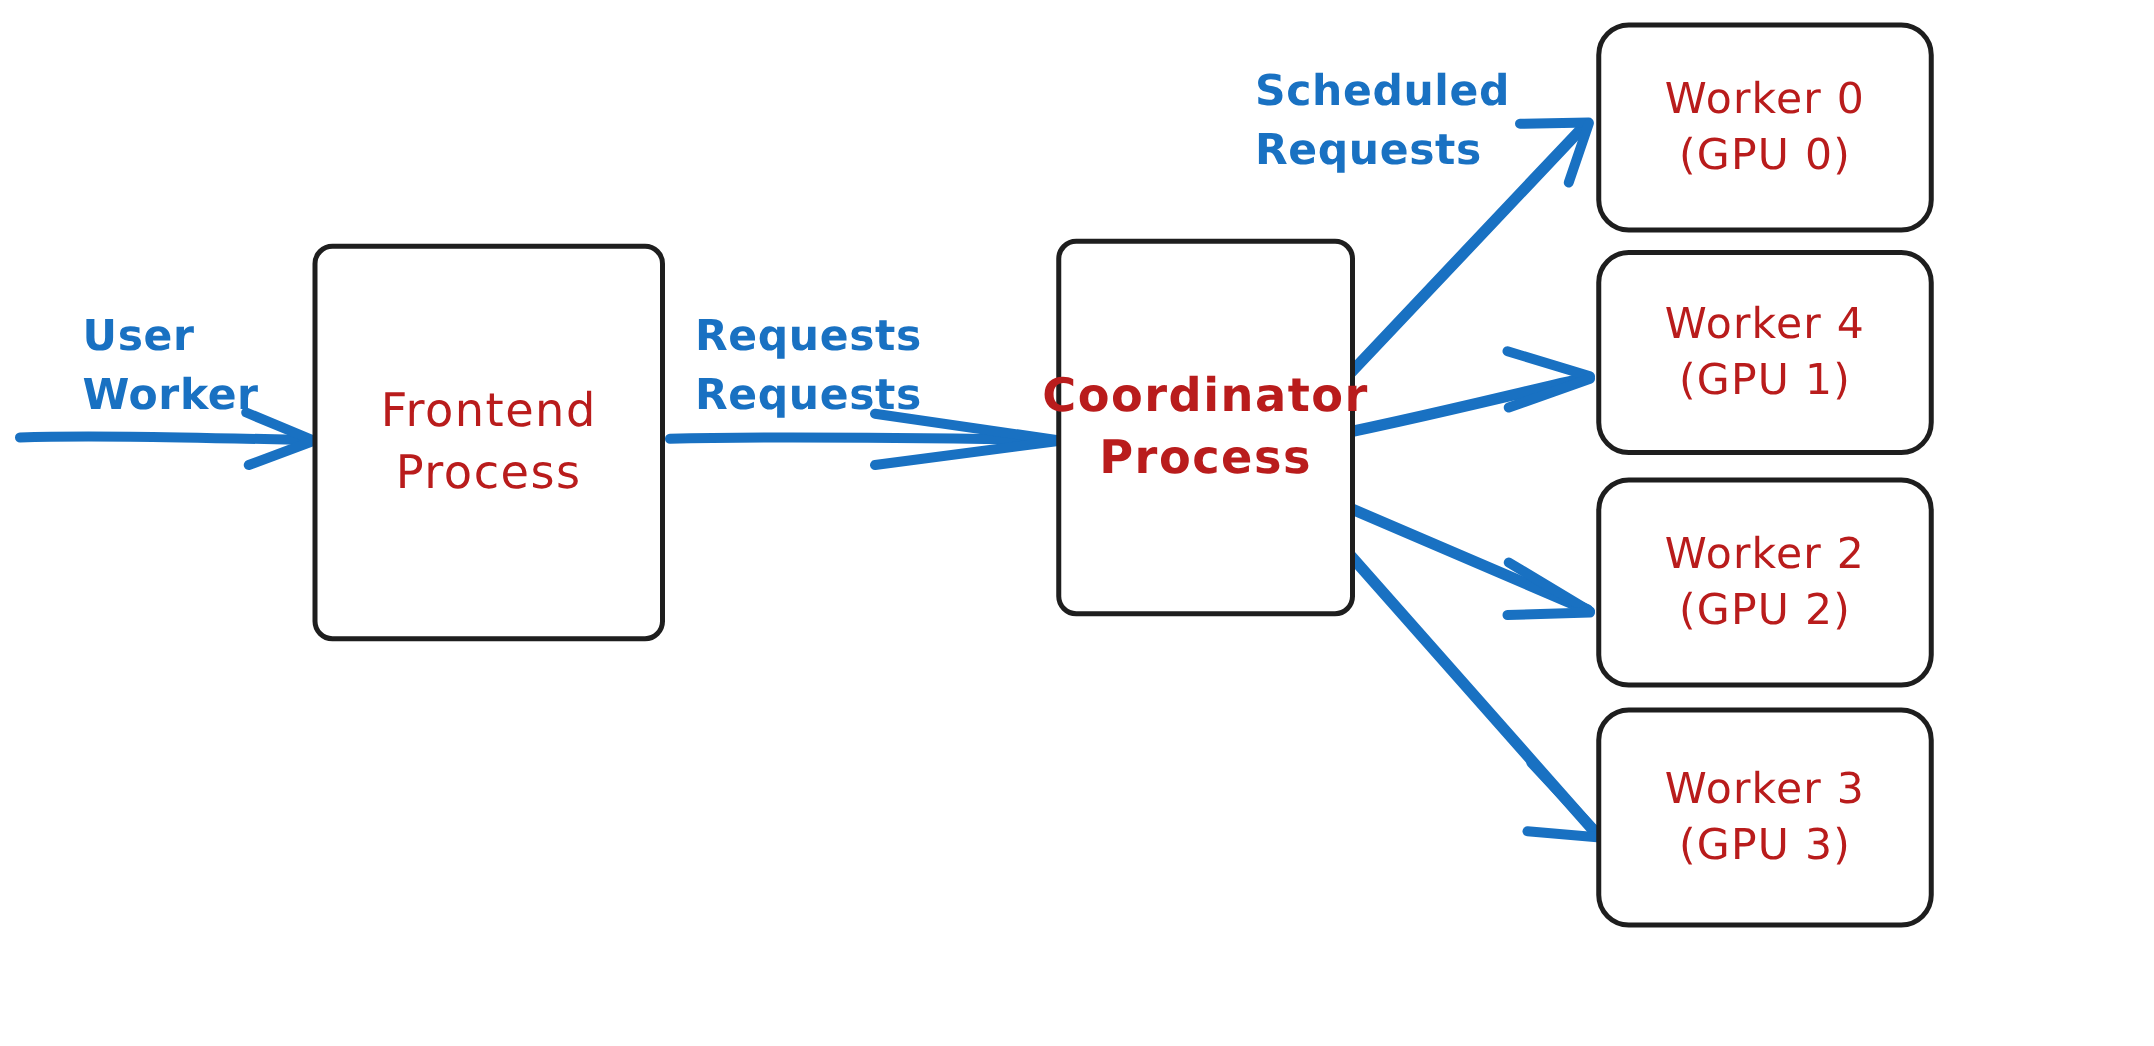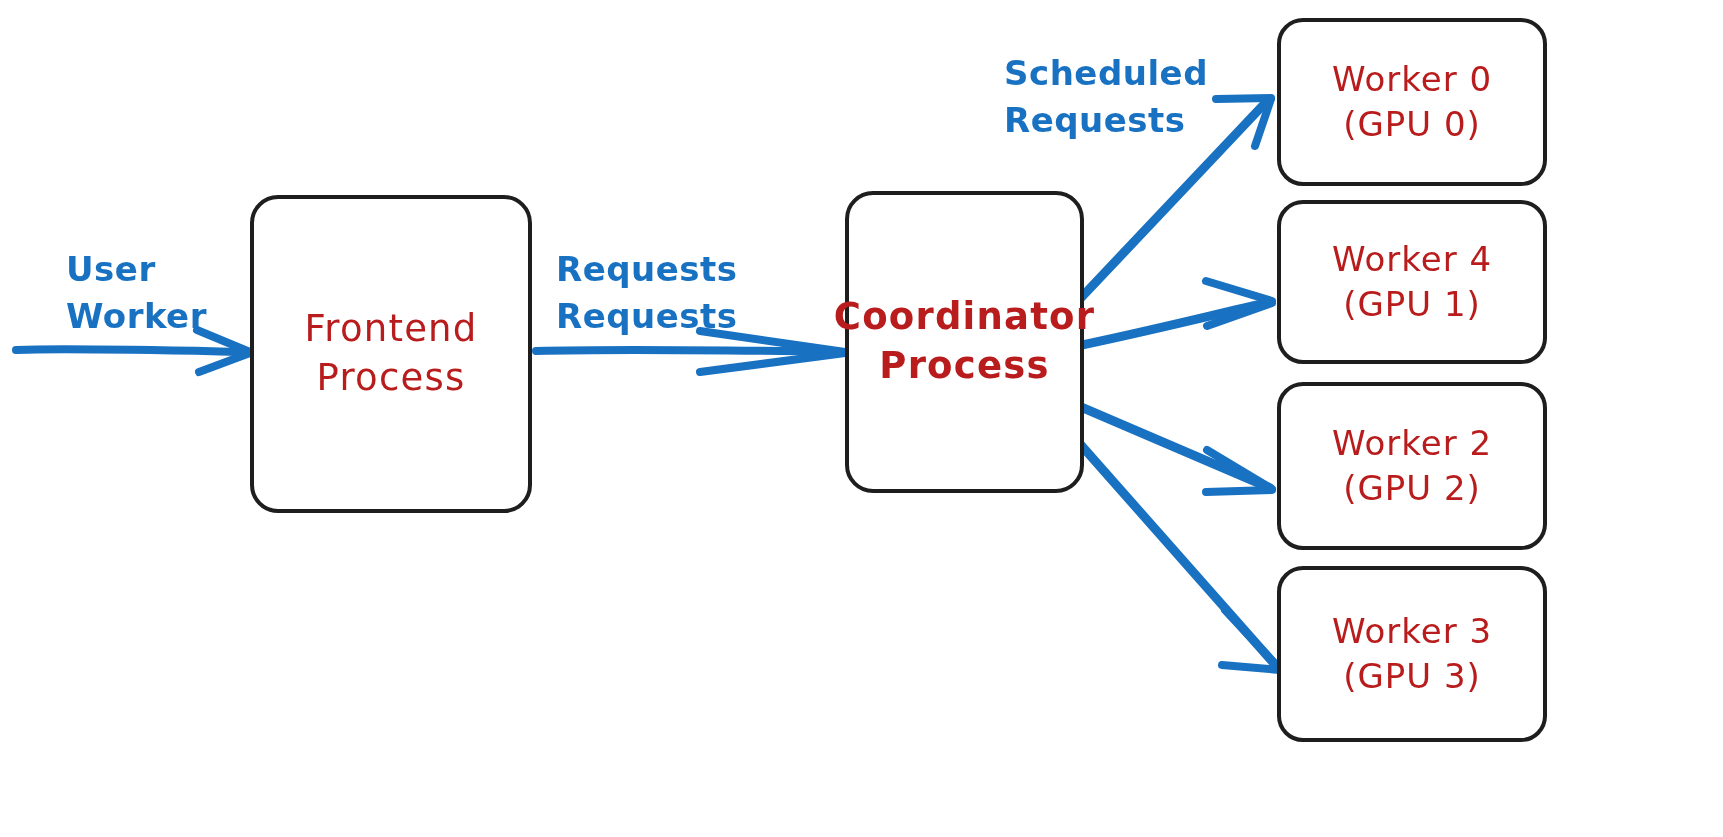"Frontend" .node-box { border-radius: 28px -> 16px }
